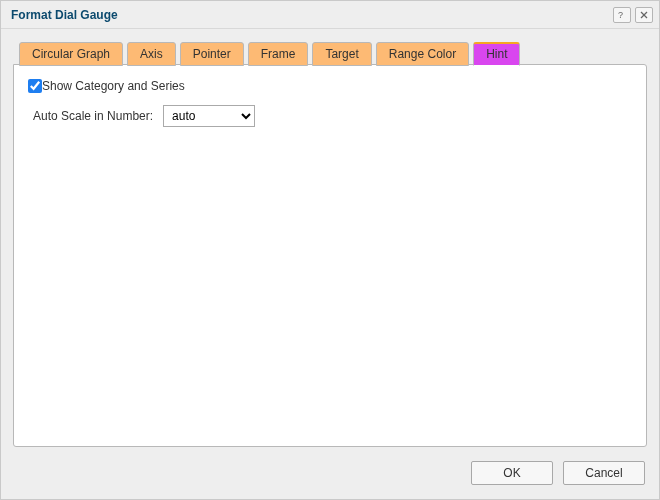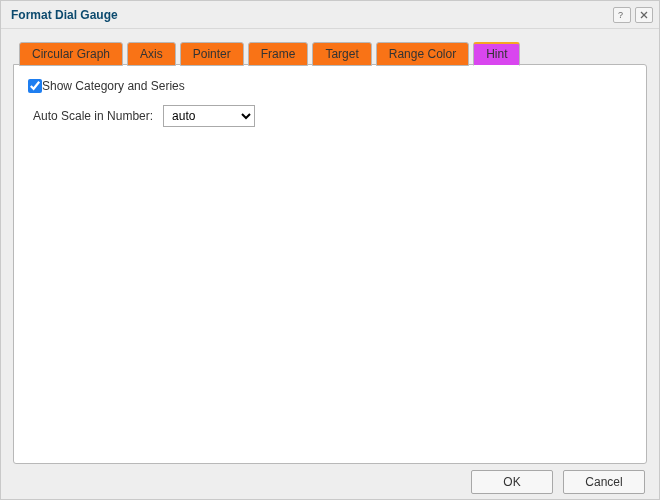"Circular Graph" .tab { background: #f97316 -> #fdba74 }
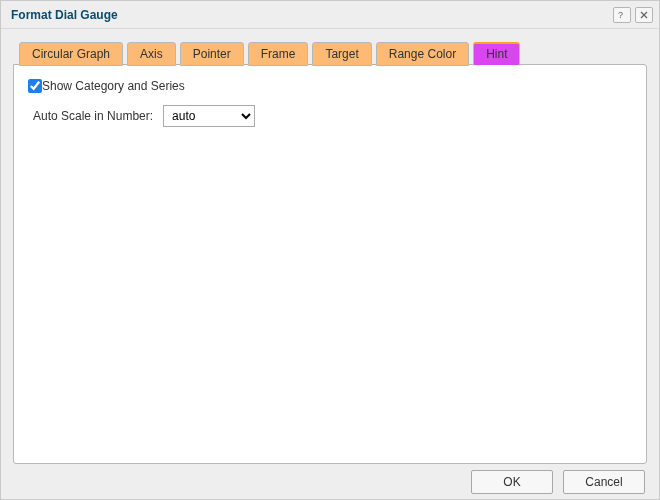"OK" .footer { height: 35px -> 52px }
